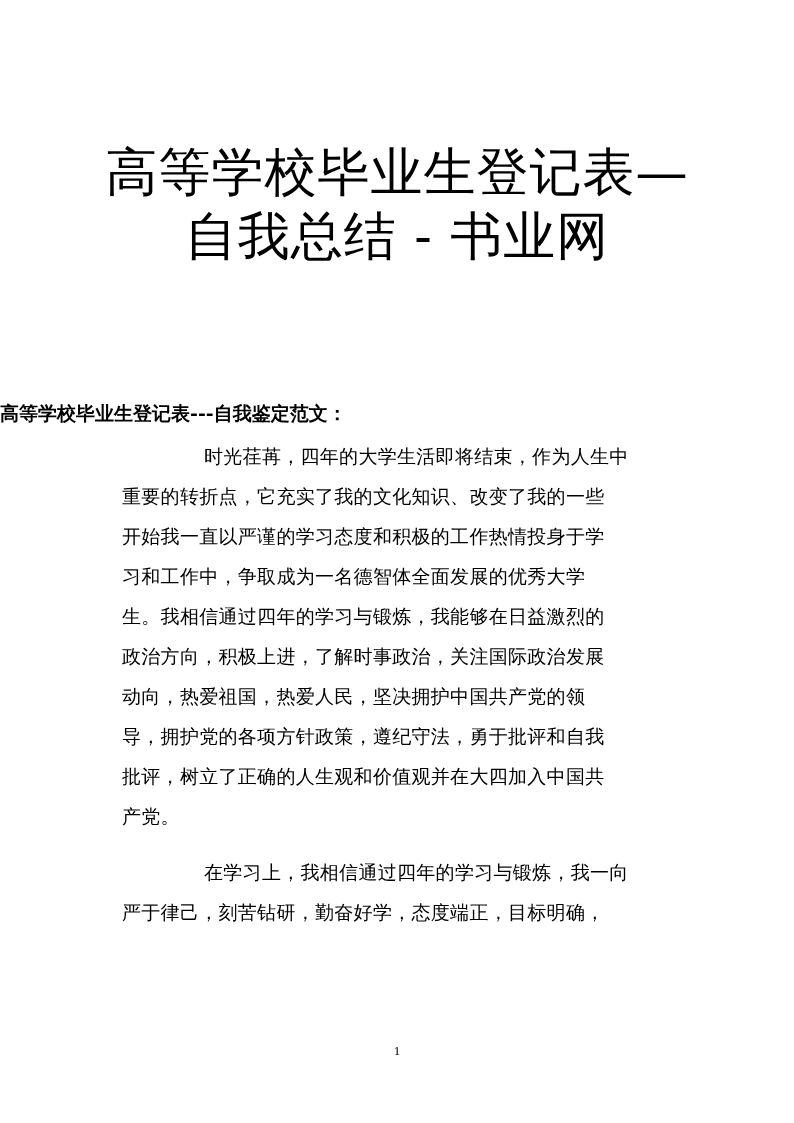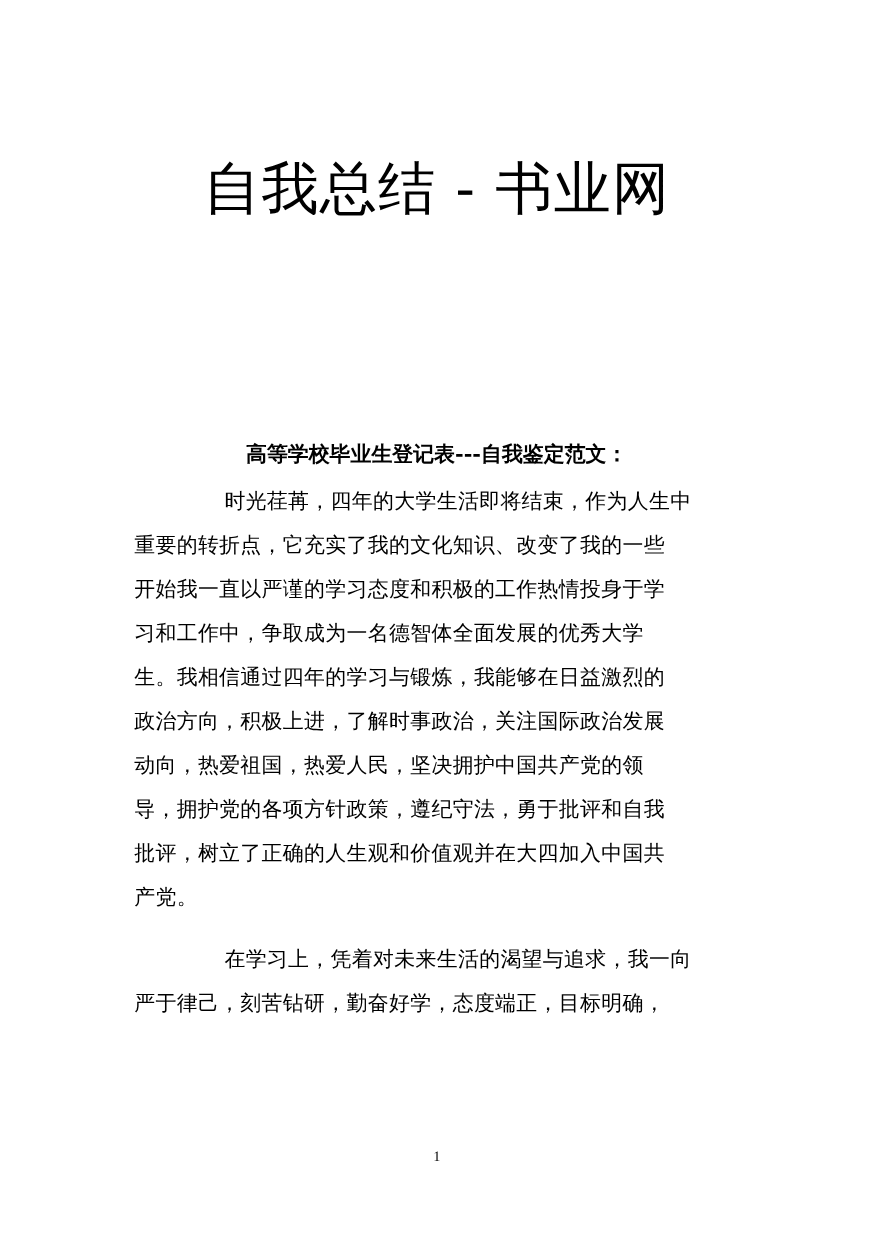"高等学校毕业生登记表—" div { html: none -> <div>高等学校毕业生登记表—</div> }
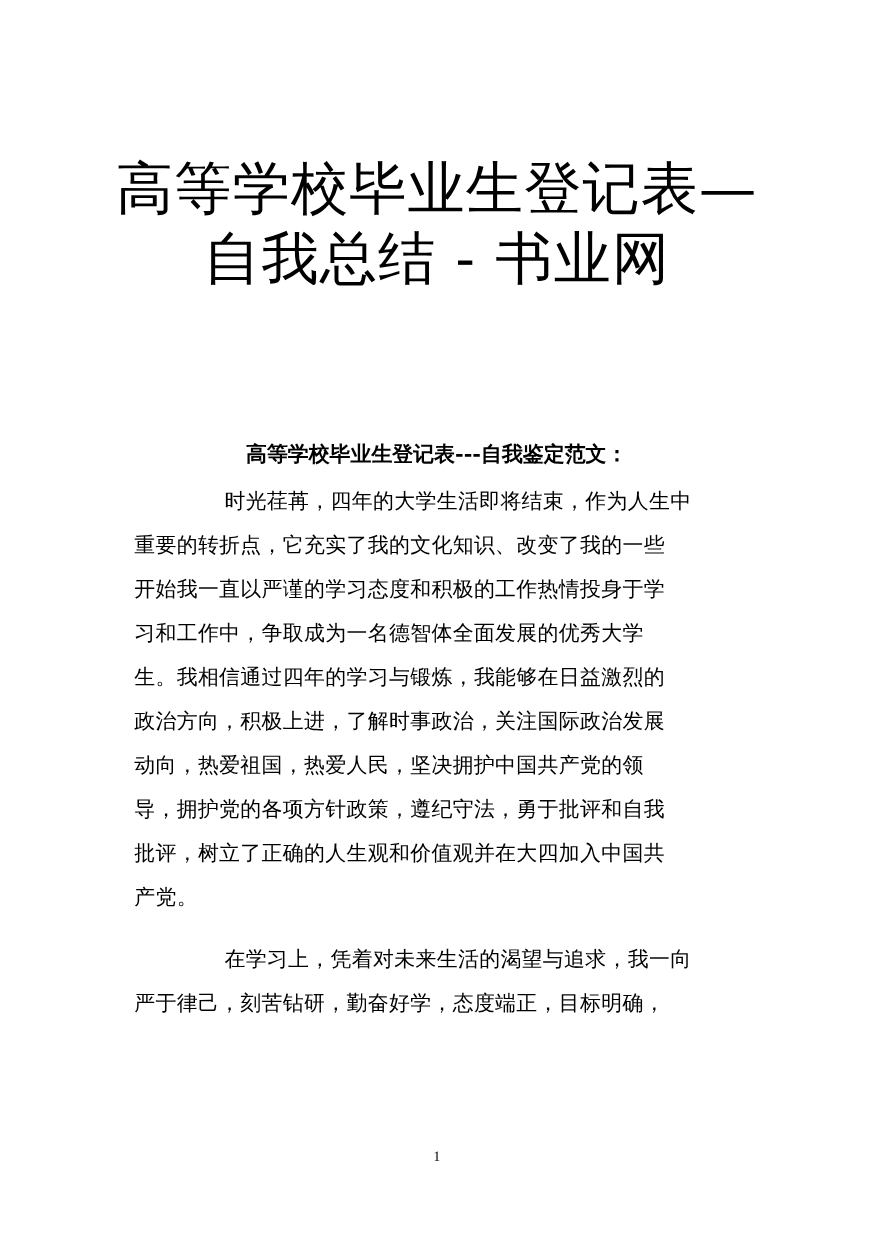"高等学校毕业生登记表---自我鉴定范文：" .subtitle { text-align: center -> left }
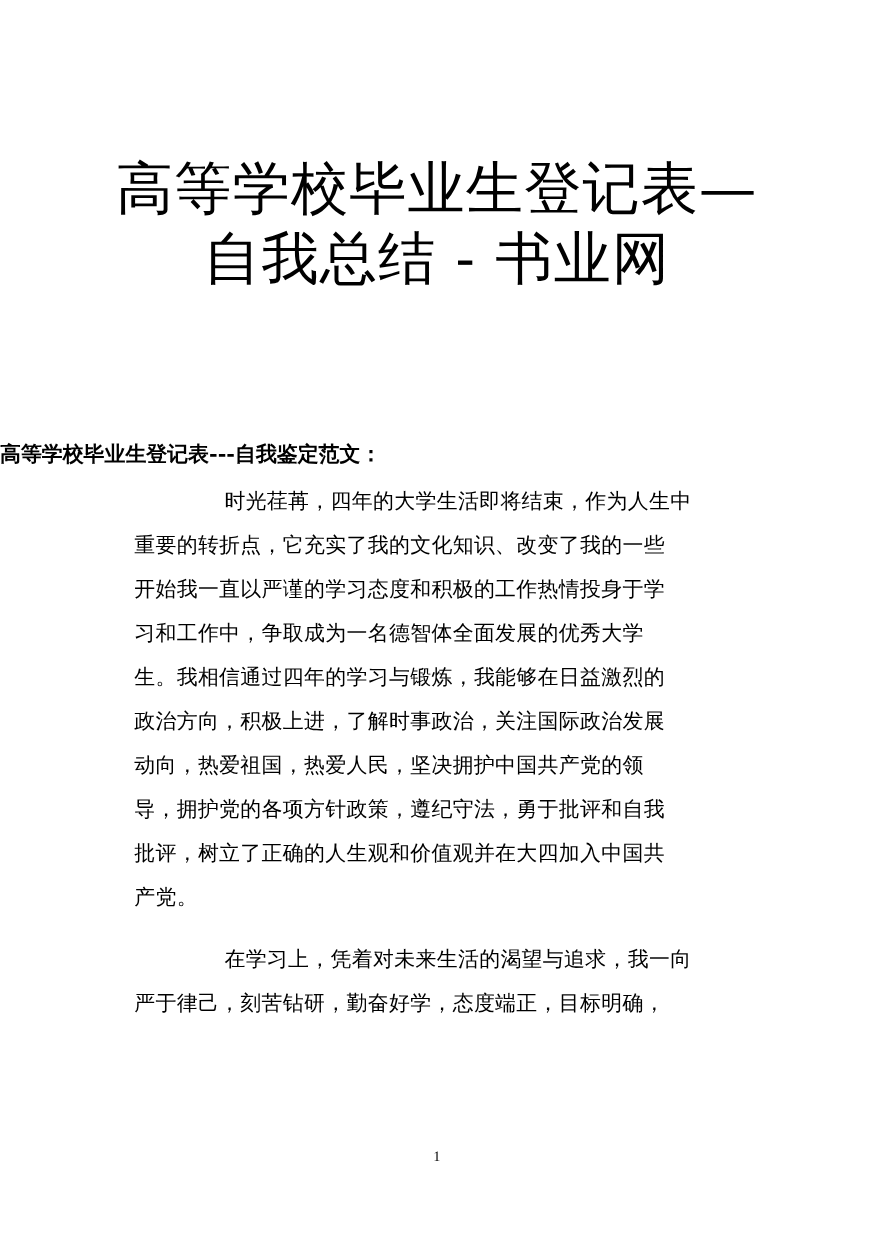"在学习上，凭着对未来生活的渴望与追求，我一向" div.line { text: 凭着对未来生活的渴望与追求 -> 我相信通过四年的学习与锻炼 }
